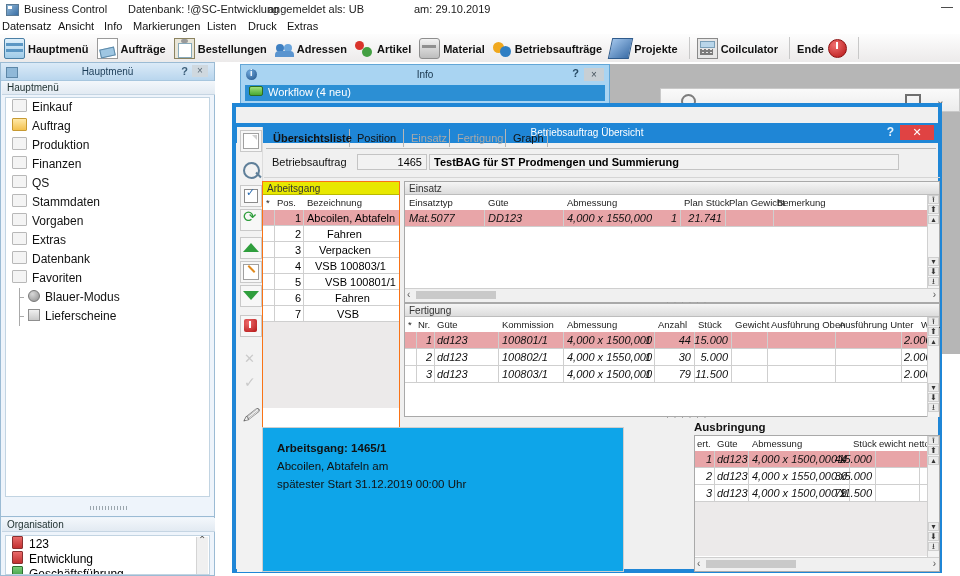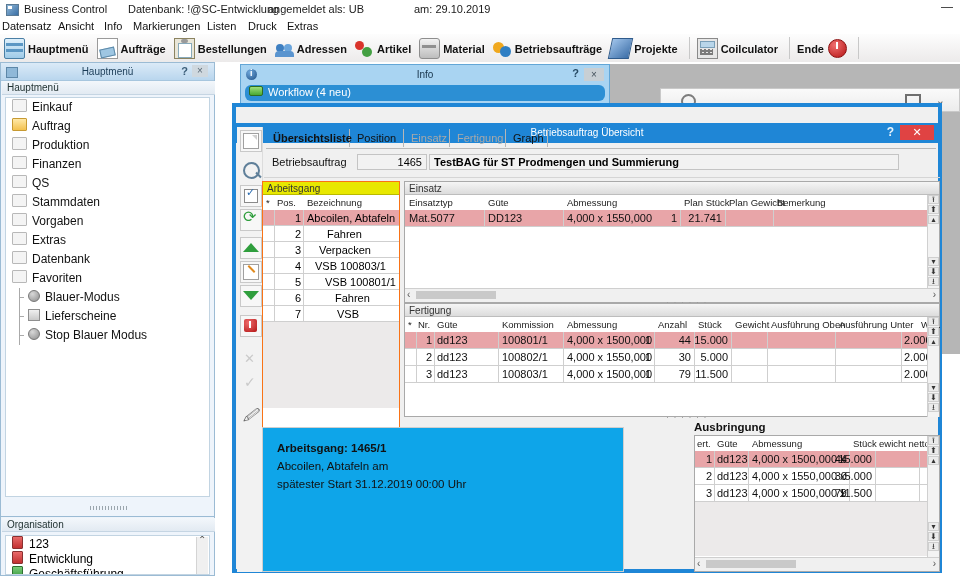"Workflow (4 neu)" .infowin .row { border-radius: 6px -> none }
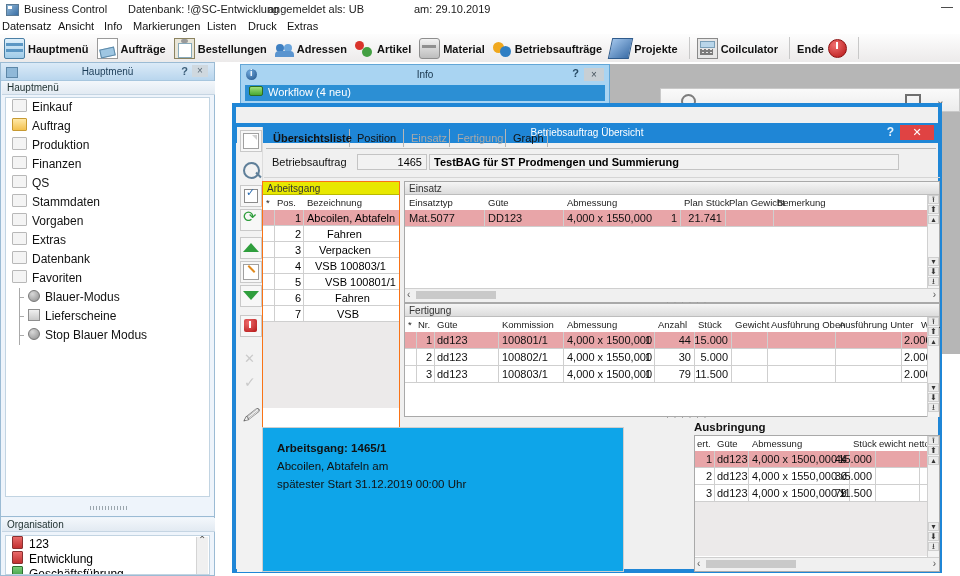"Mat.5077" .grow { font-style: none -> italic }
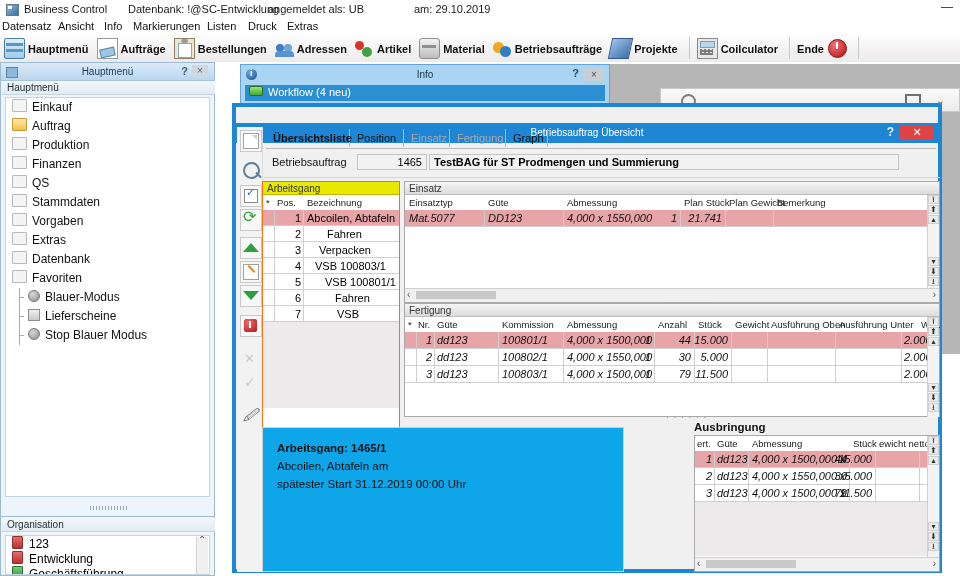"Stop Blauer Modus" div.tnode { html: <div><span></span><span>Stop Blauer Modus</span></div> -> none }
